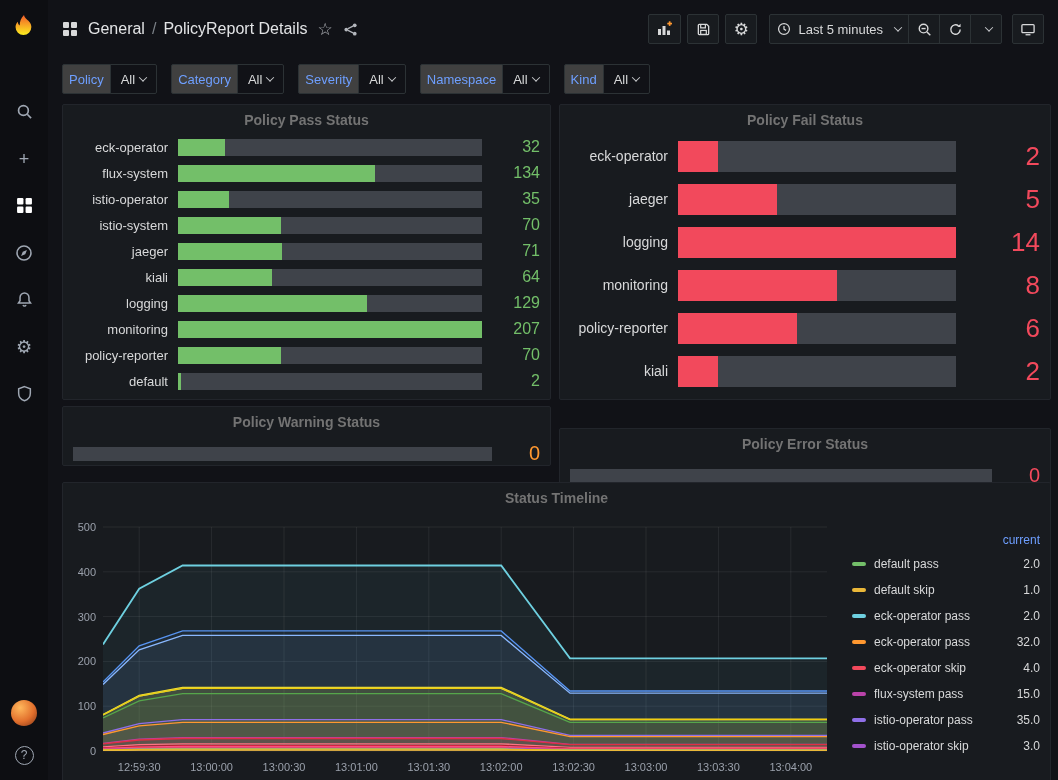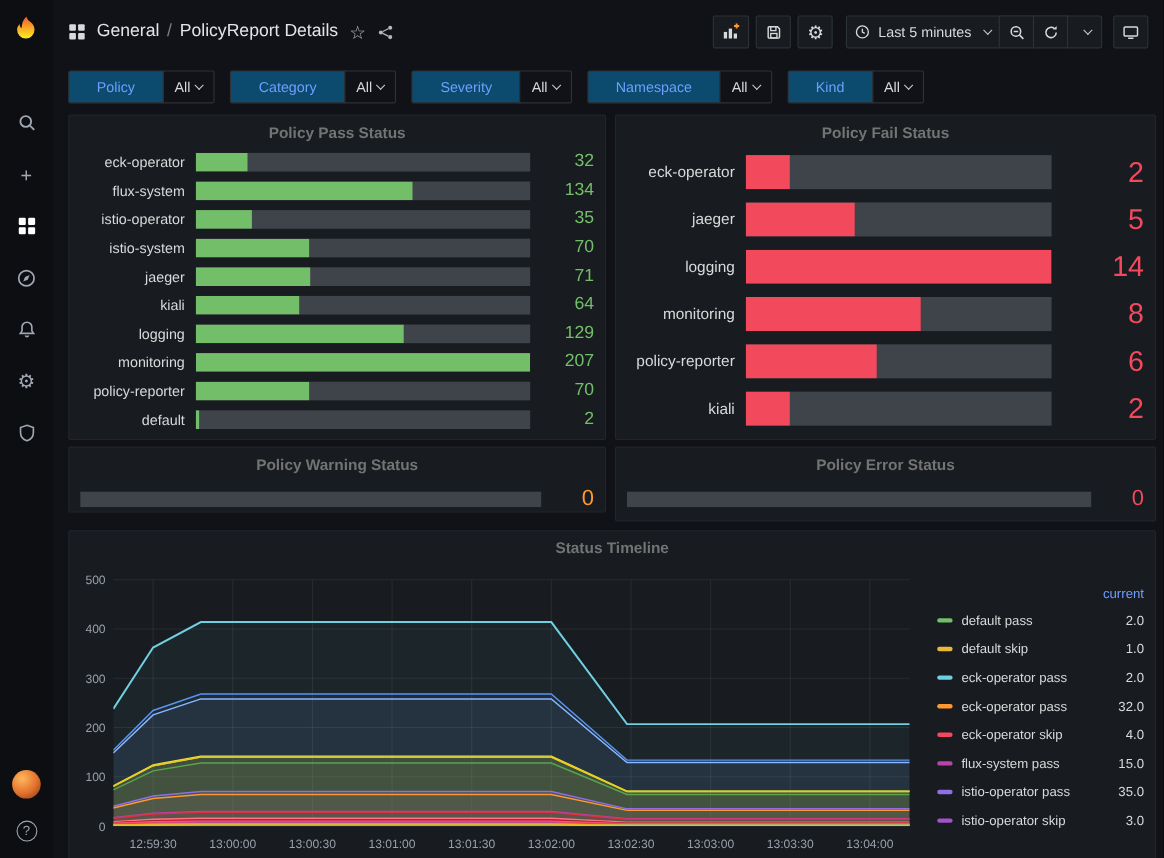"Policy" .f-label { background: #0c4a6e -> #404040; padding: 0 25px -> 0 6px }
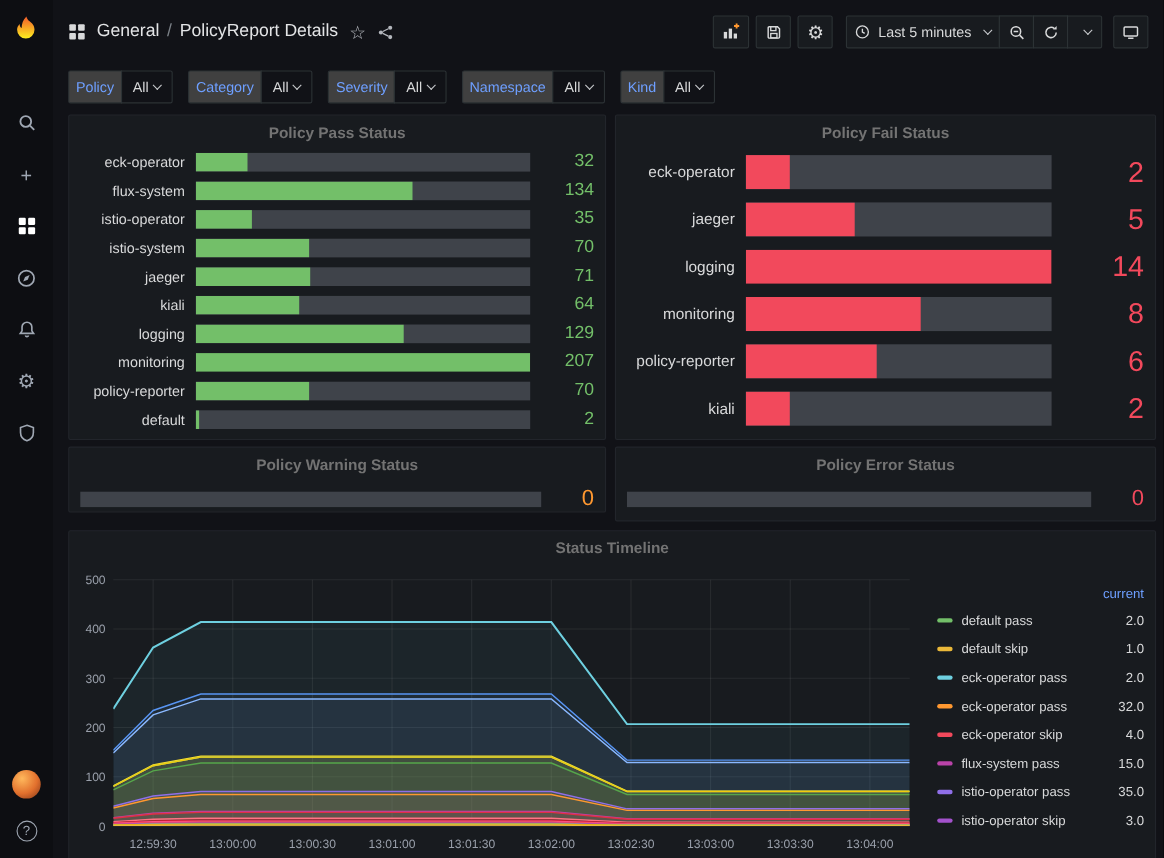"Policy Error Status" section.panel { top: 406px -> 428px }
